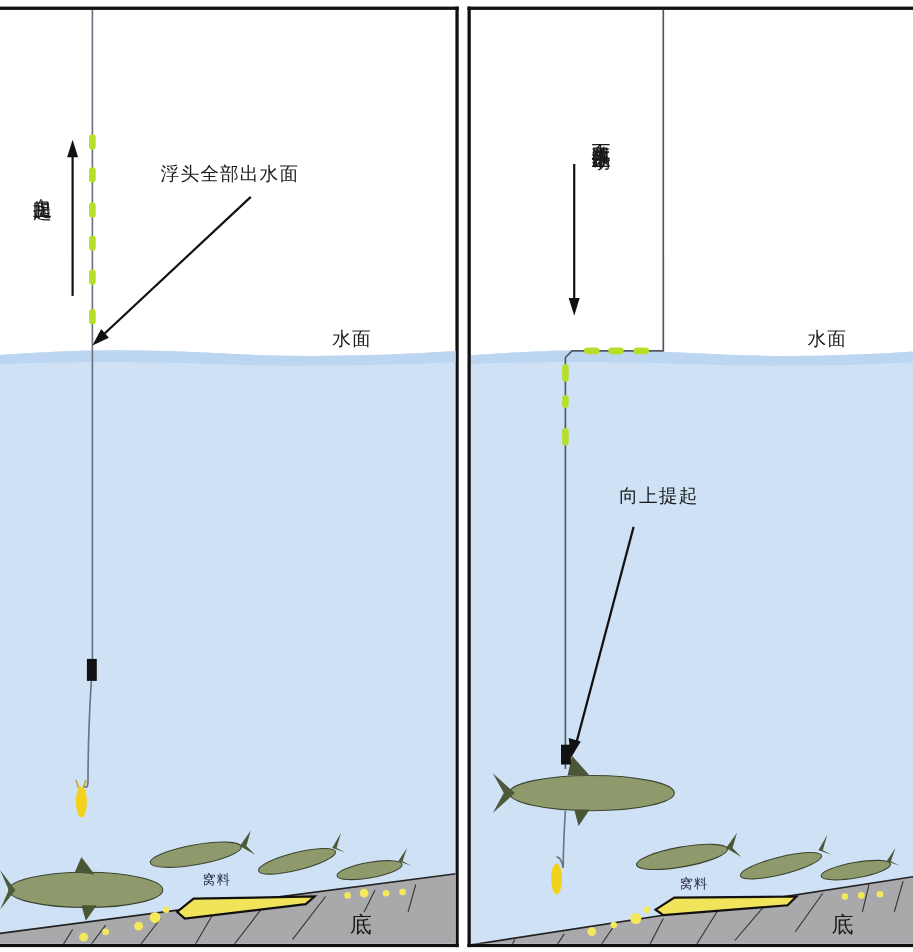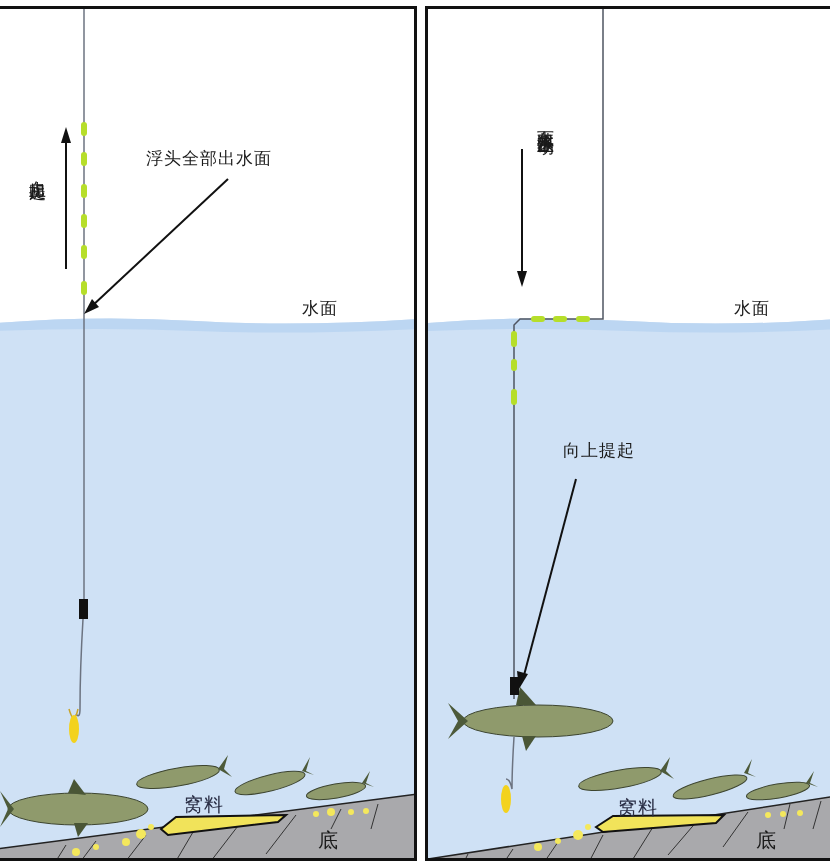"窝料" .small { font-size: 19px -> 12px }
